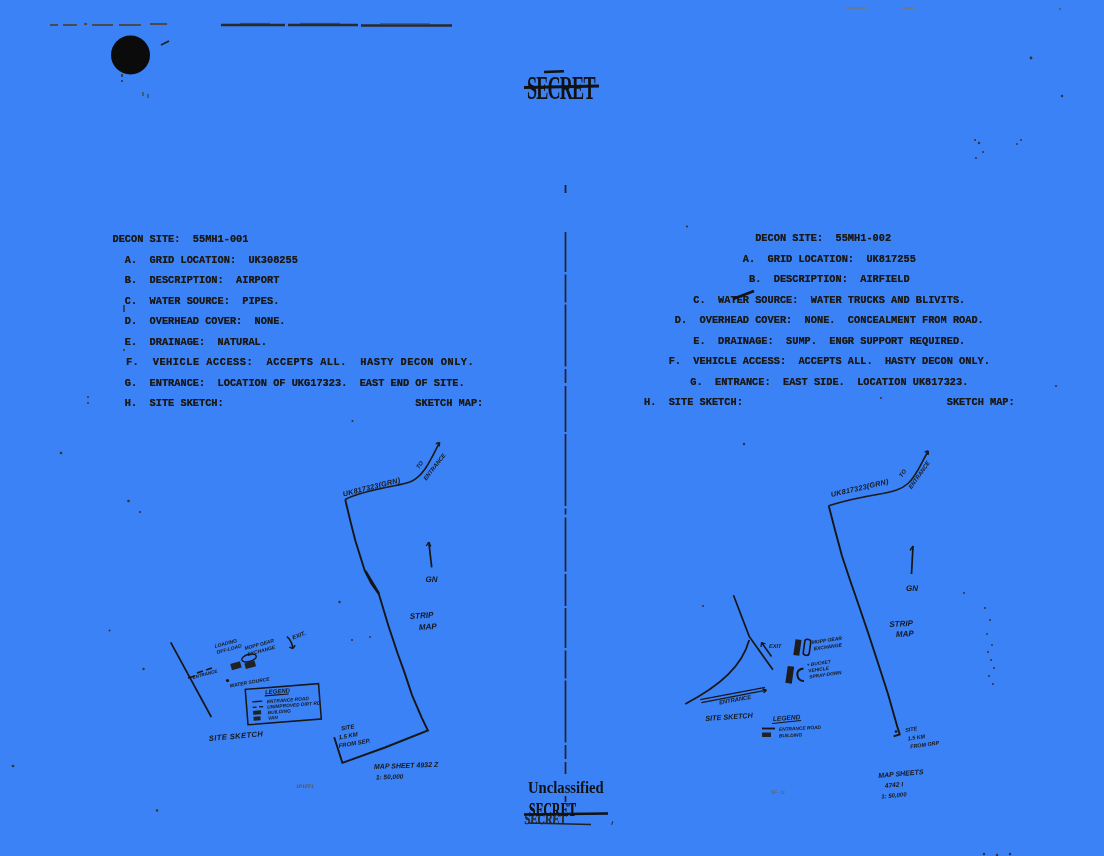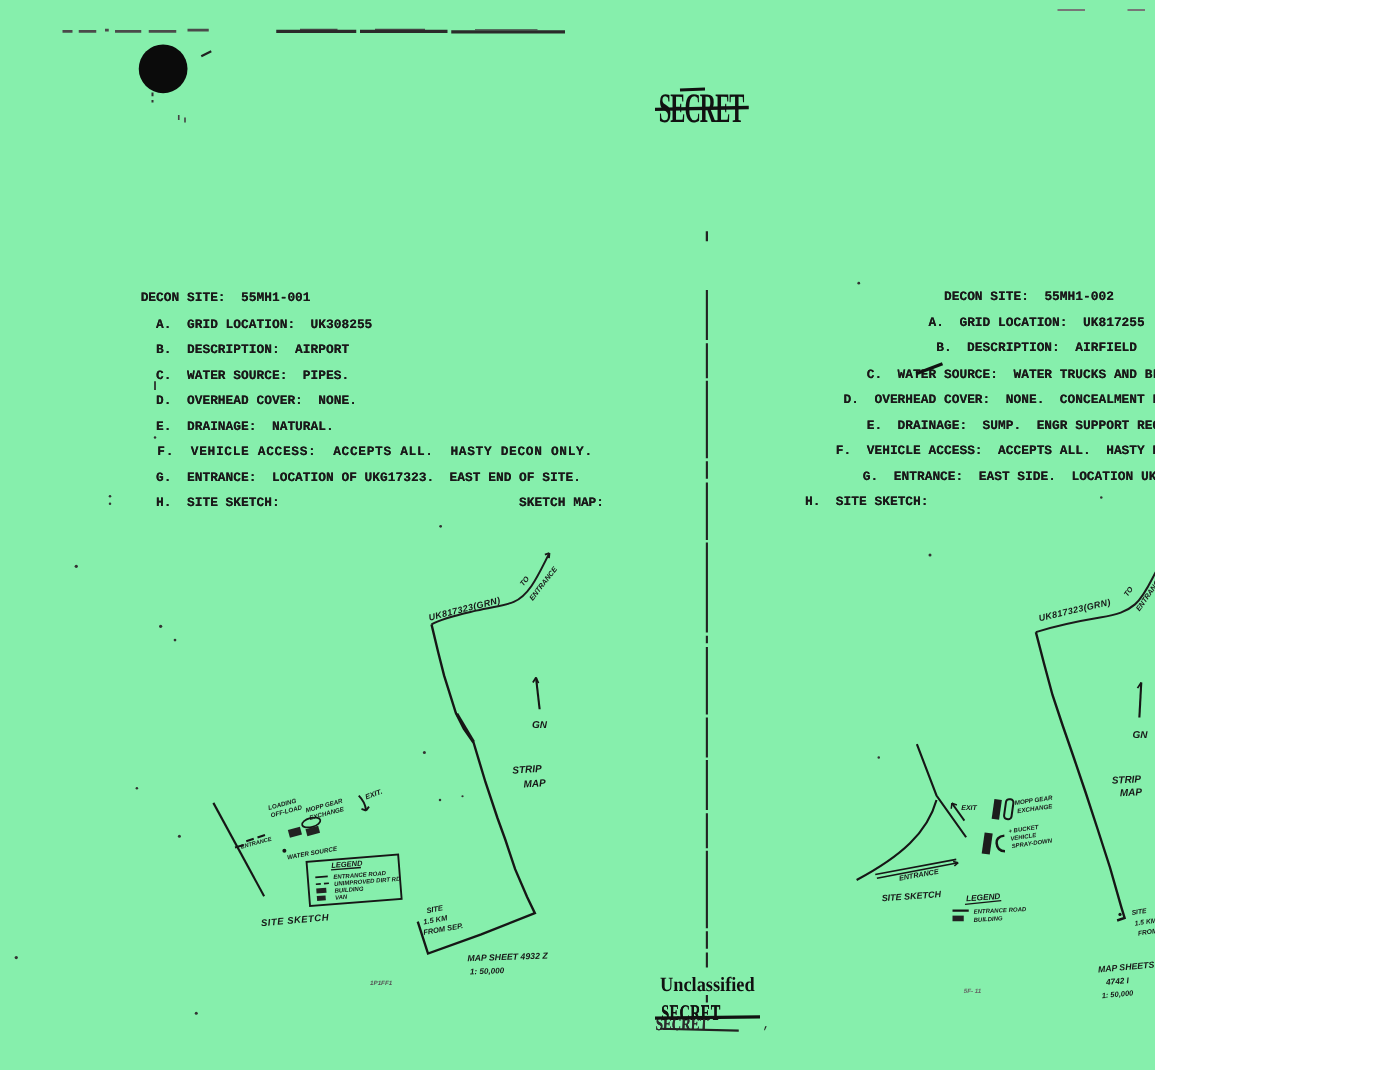"DECON SITE: 55MH1-001" #page { background: #86efac -> #3b82f6; width: 924px -> 1104px }
